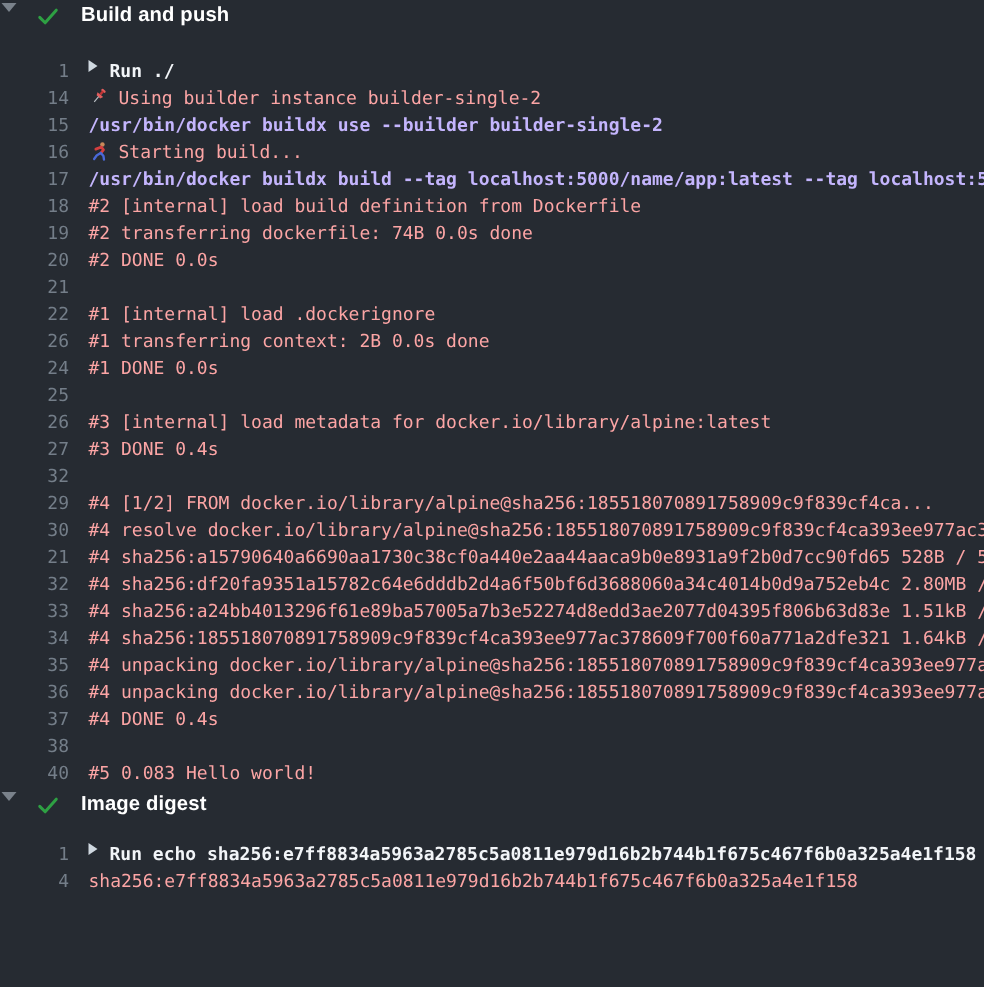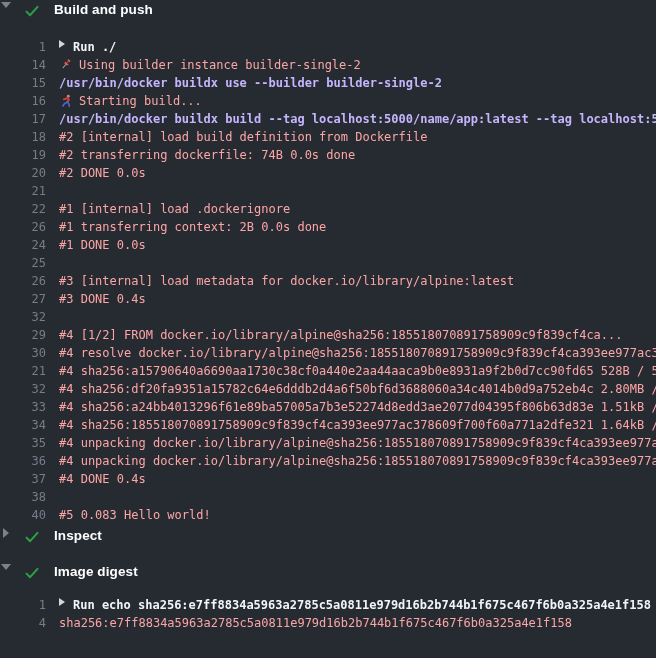"Inspect" div.section { html: <div> <div> <span> <span></span> </span> <span> <svg> <path></path> </svg> </span> <span>Inspect</span> </div> </div> -> none }
